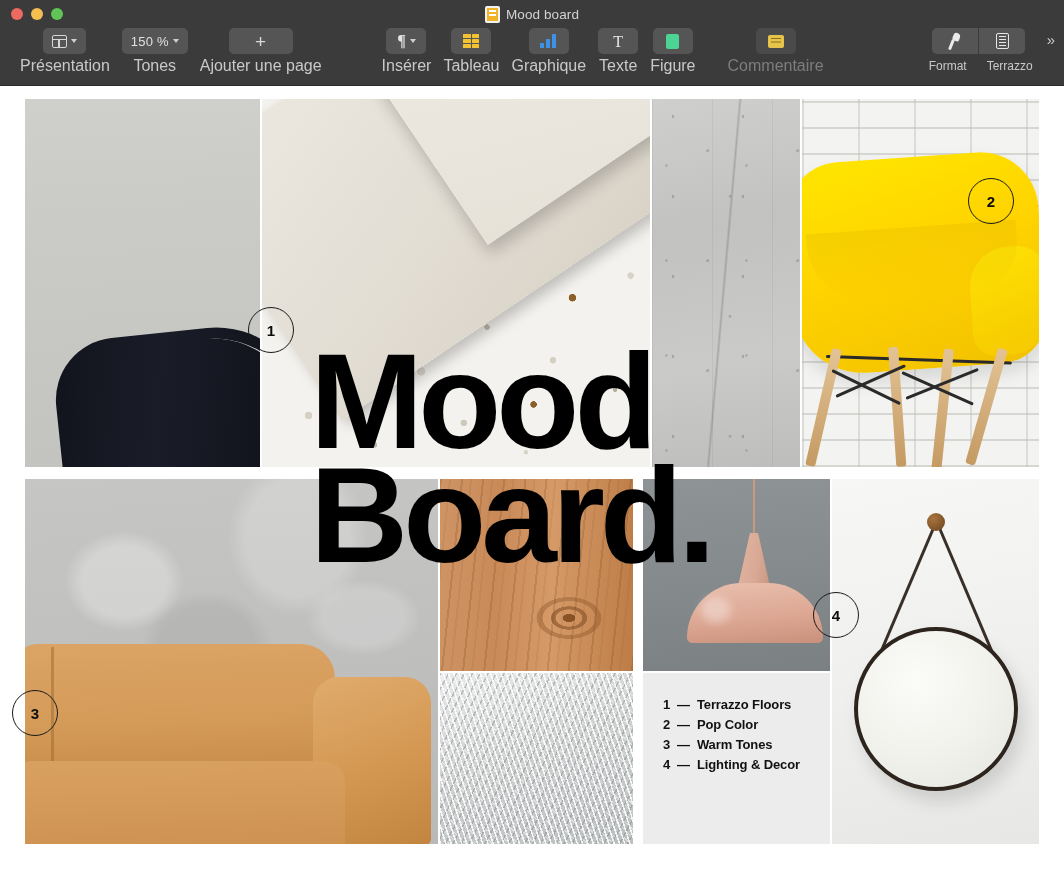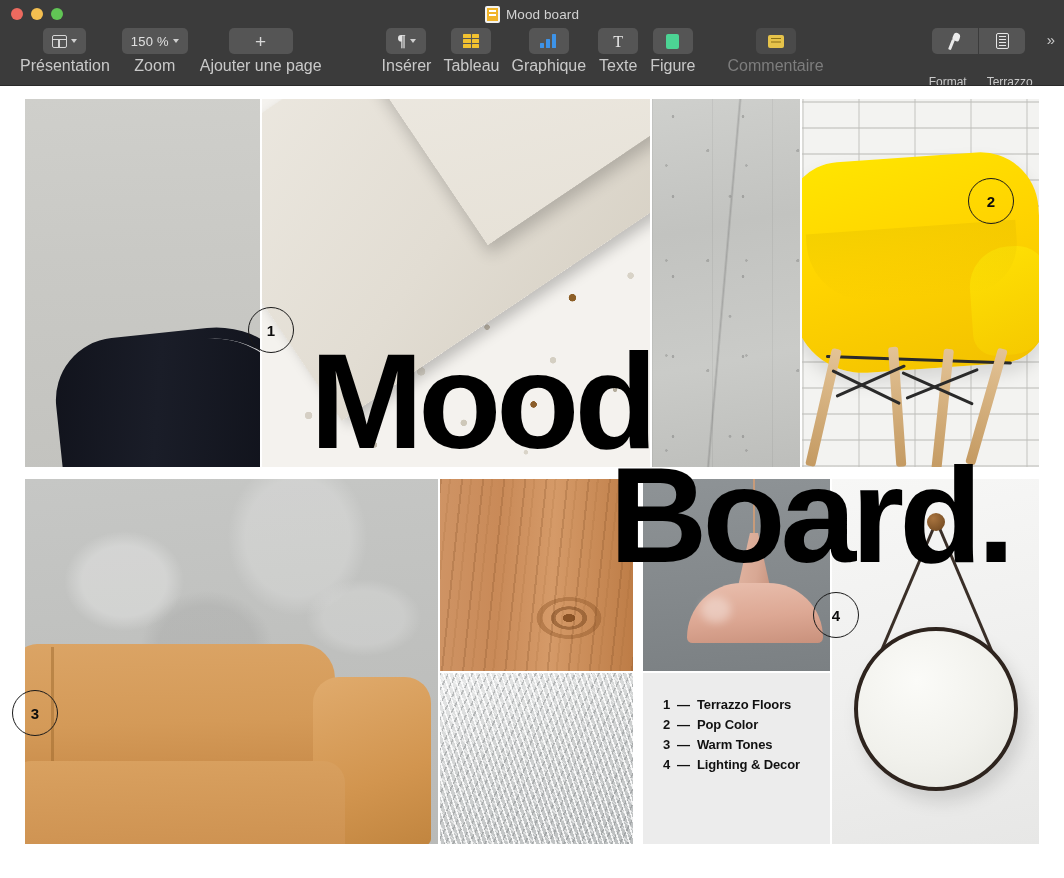"Zoom" div.tb-label { text: Zoom -> Tones }
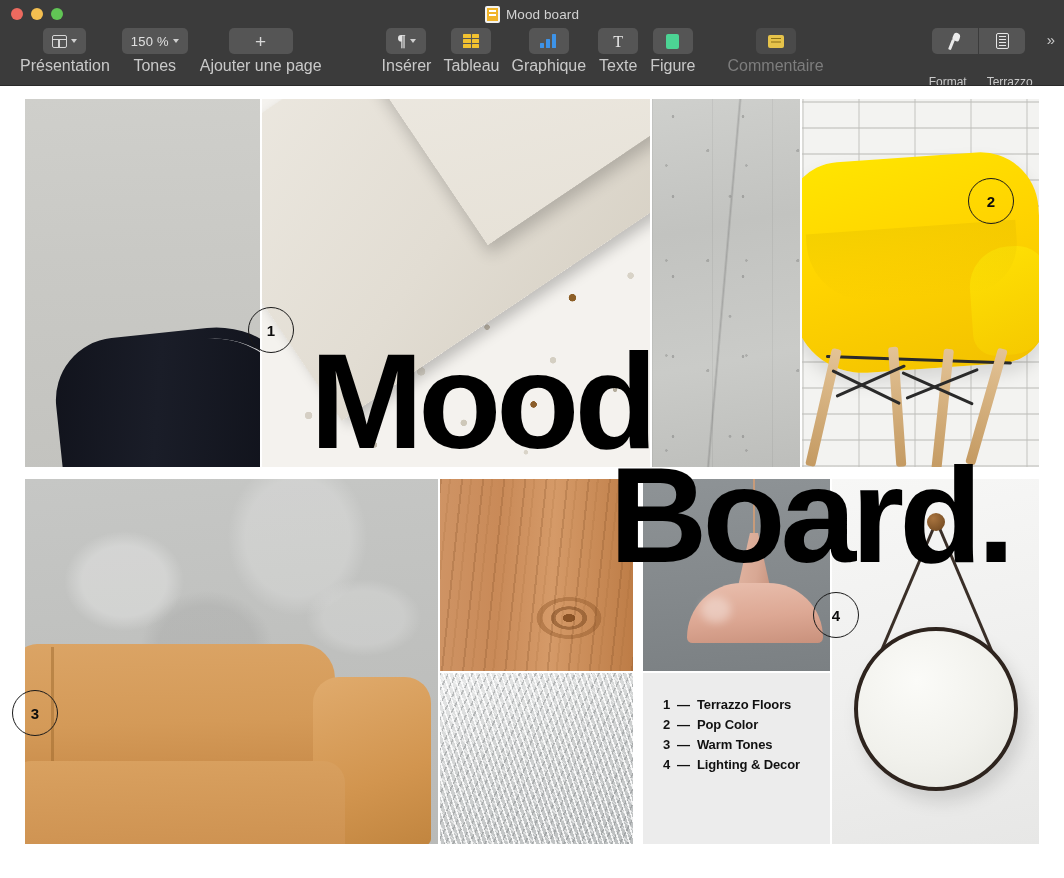"Format" .seg-labels { margin-top: 21px -> 5px }
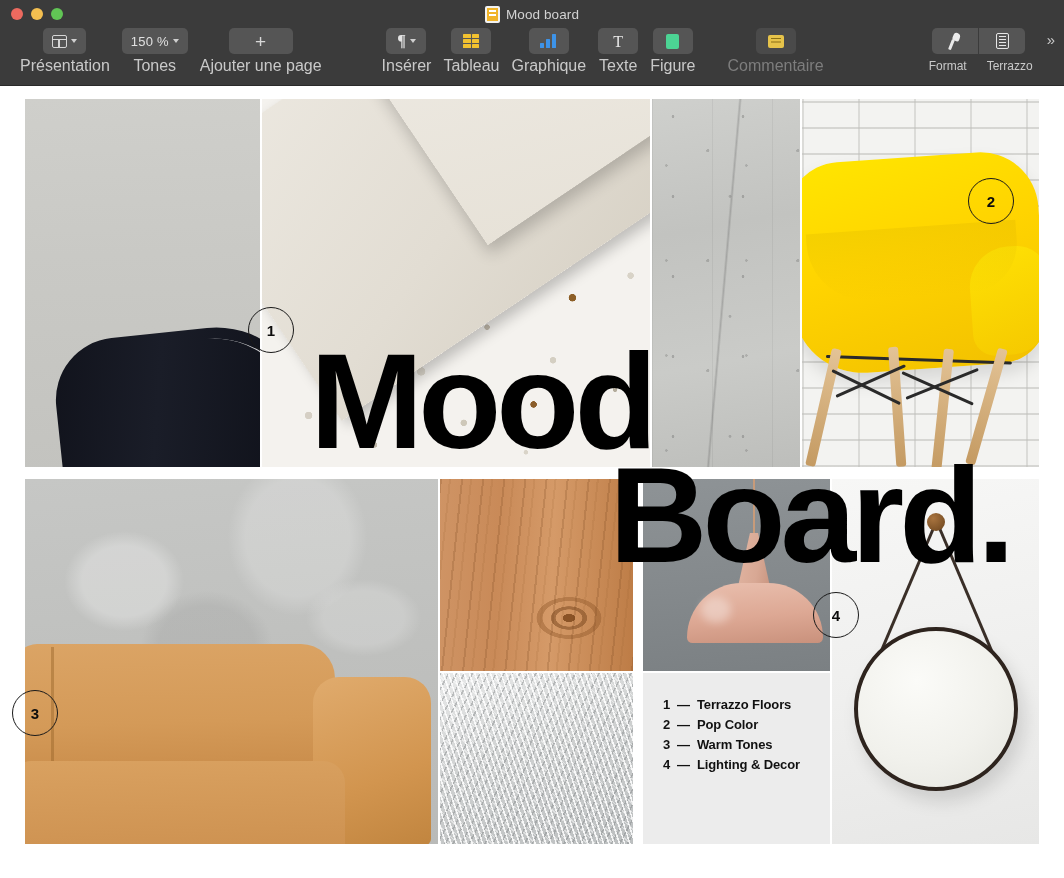"Board." .mood-title .line2 { text-align: right -> none }
